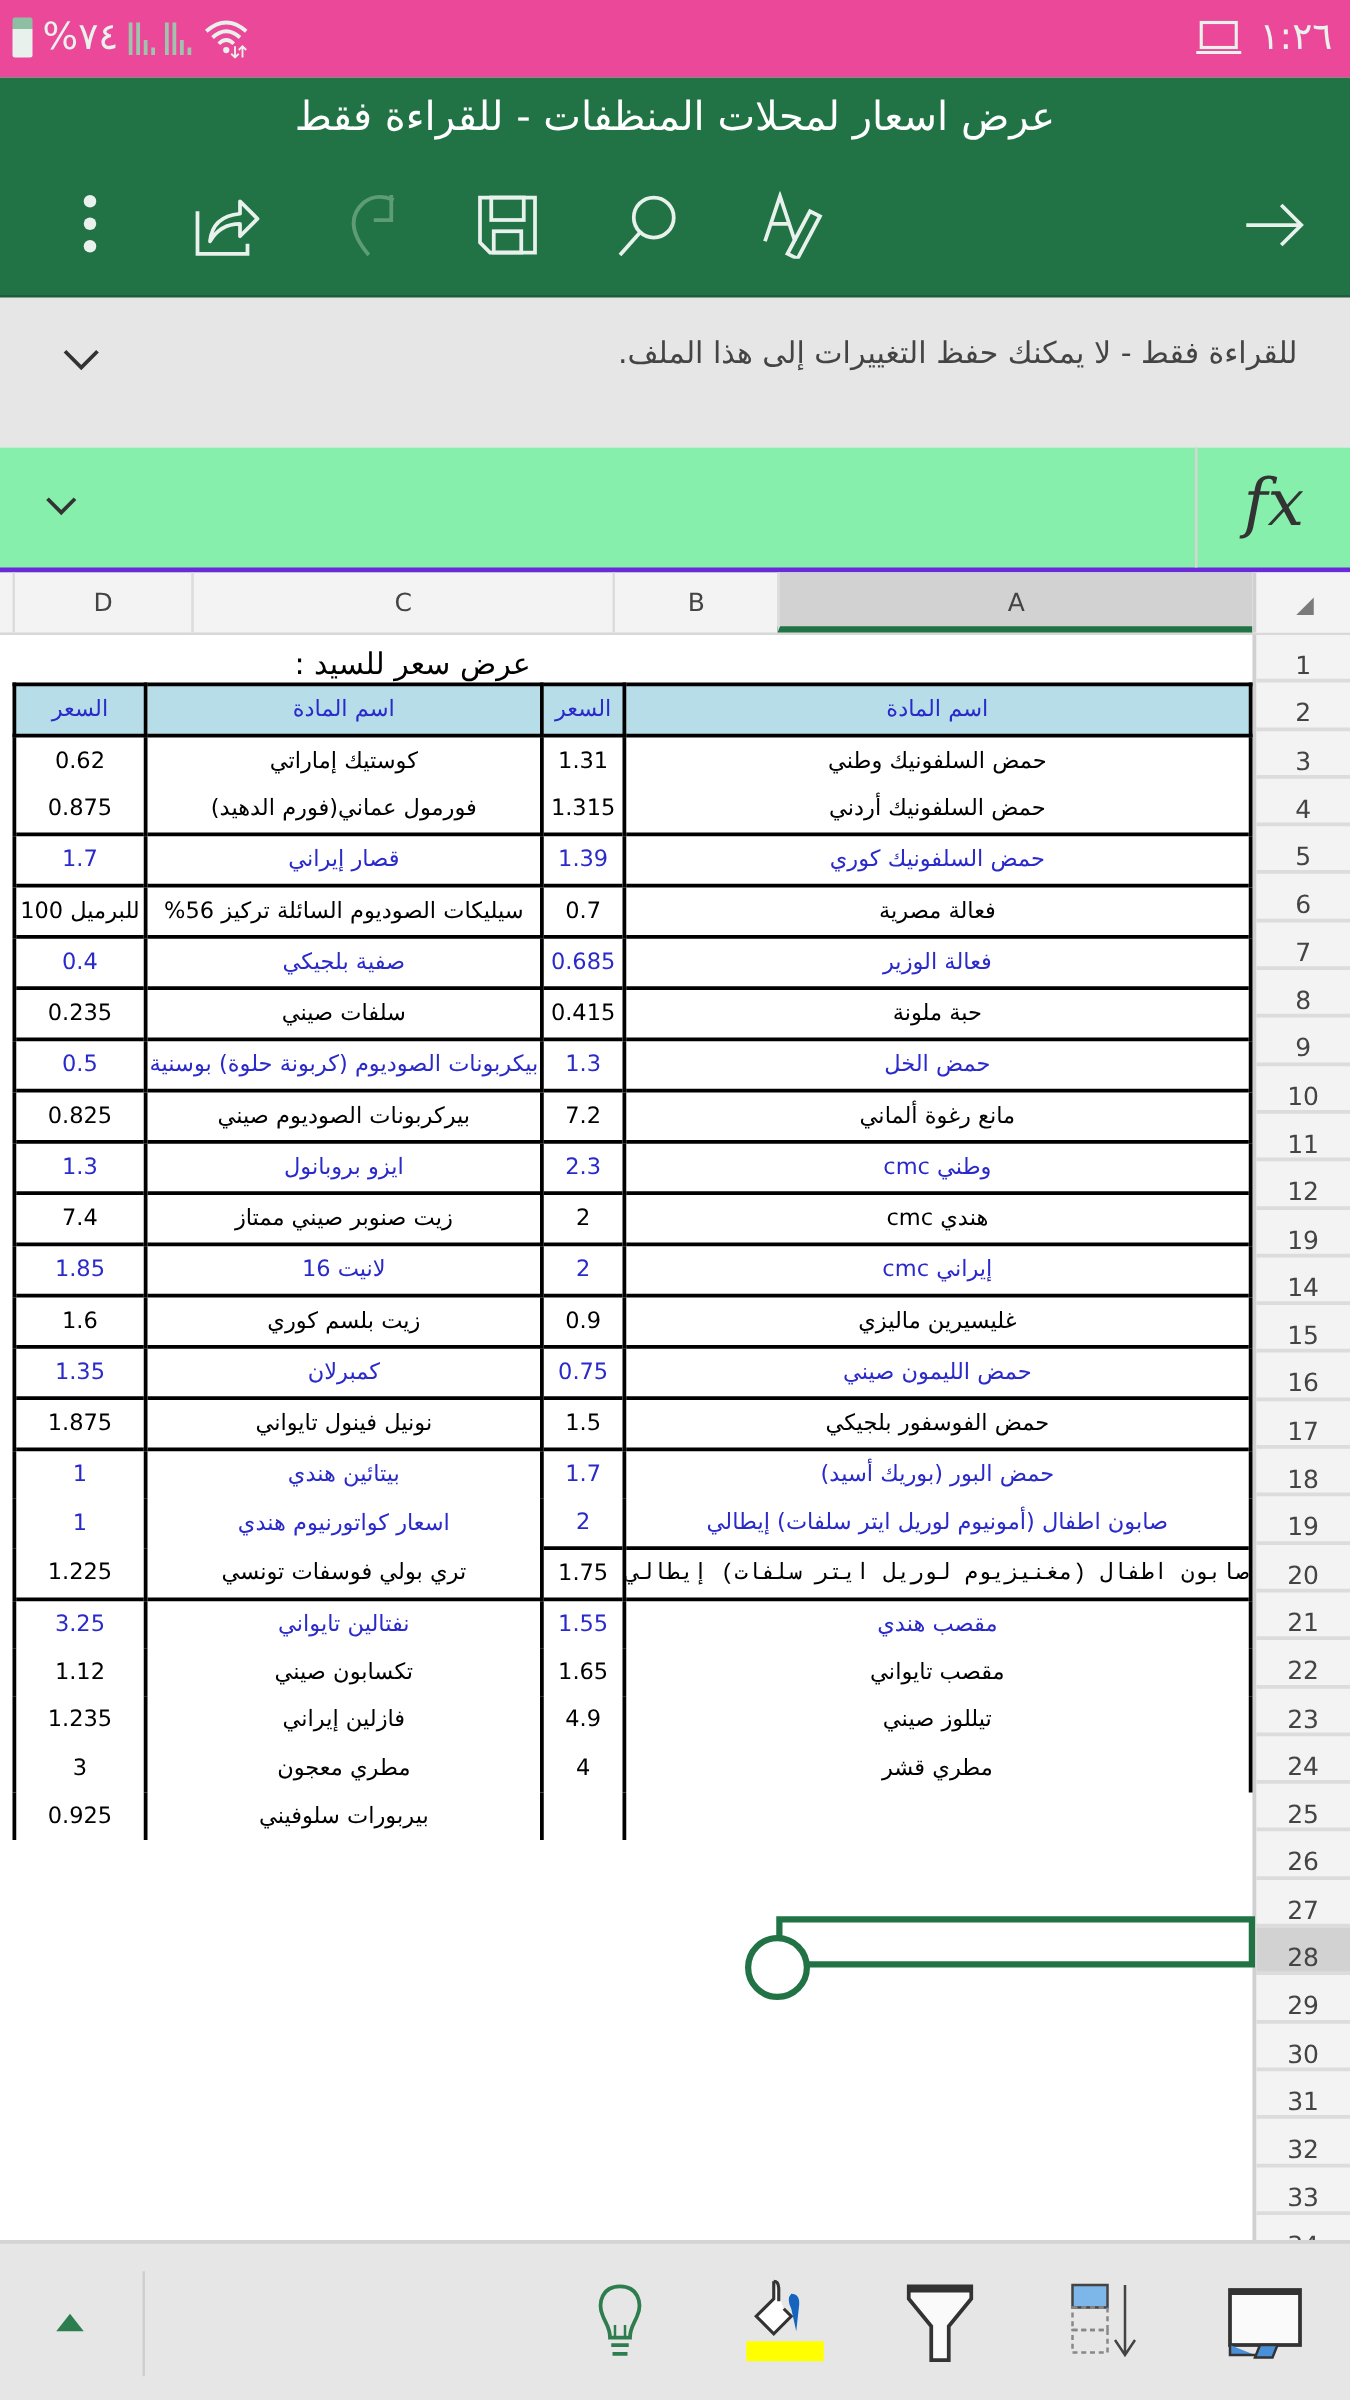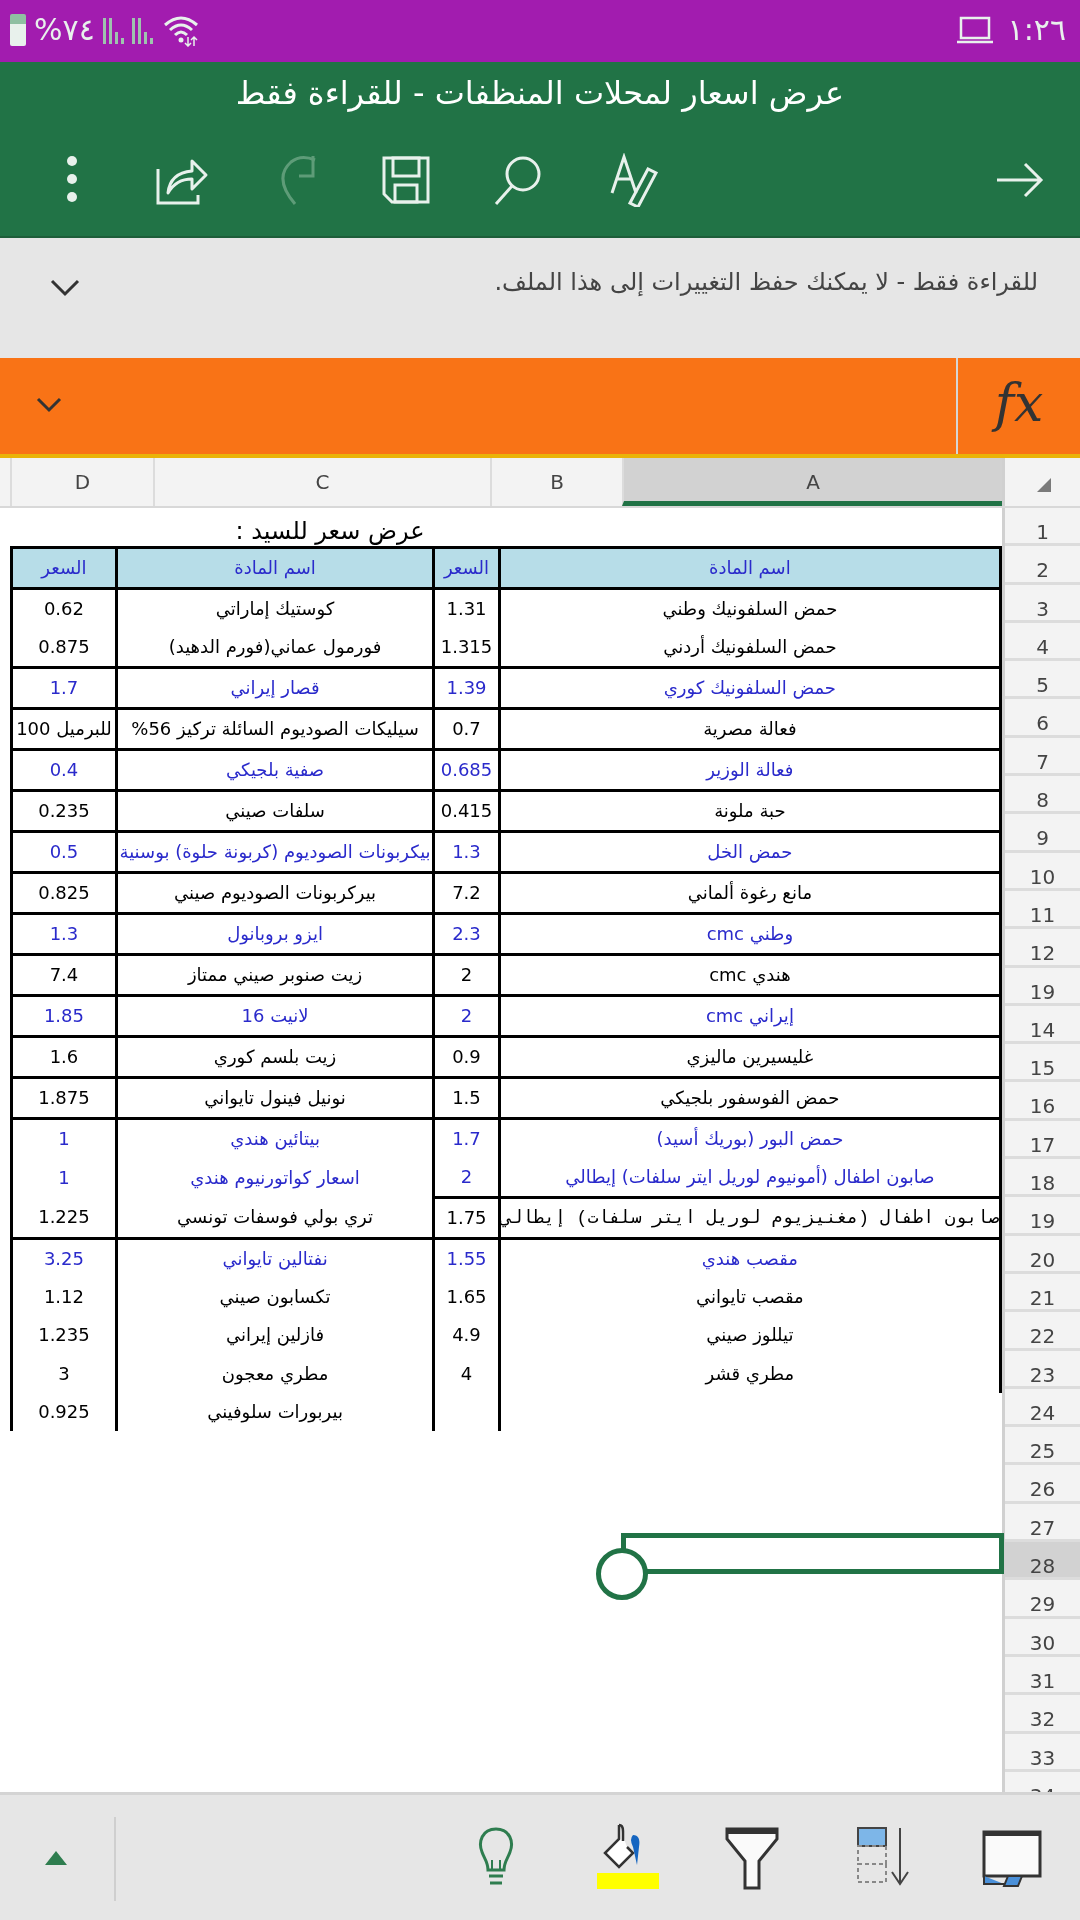"%٧٤" .statusbar { background: #a21caf -> #ec4899 }
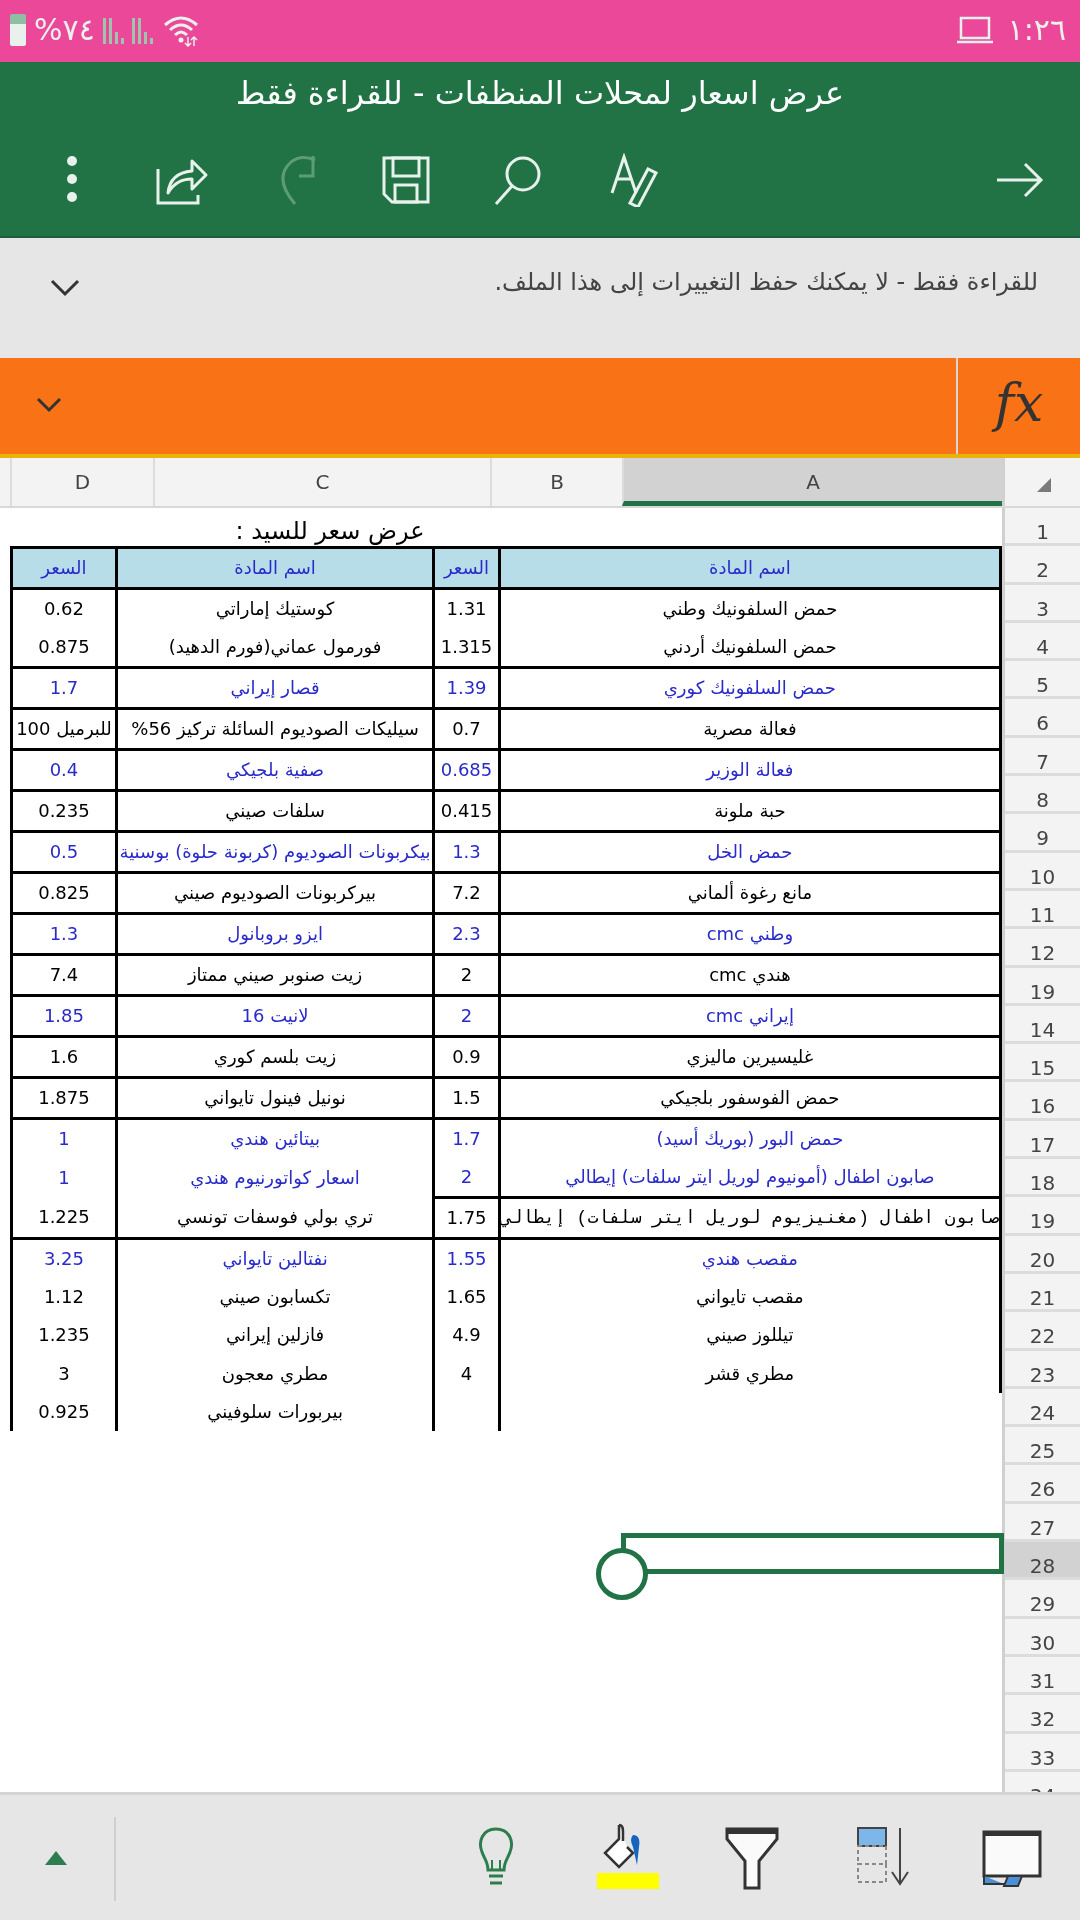"fx" .fbar { background: #f97316 -> #86efac; border-bottom: 4px solid #eab308 -> 4px solid #6d28d9 }
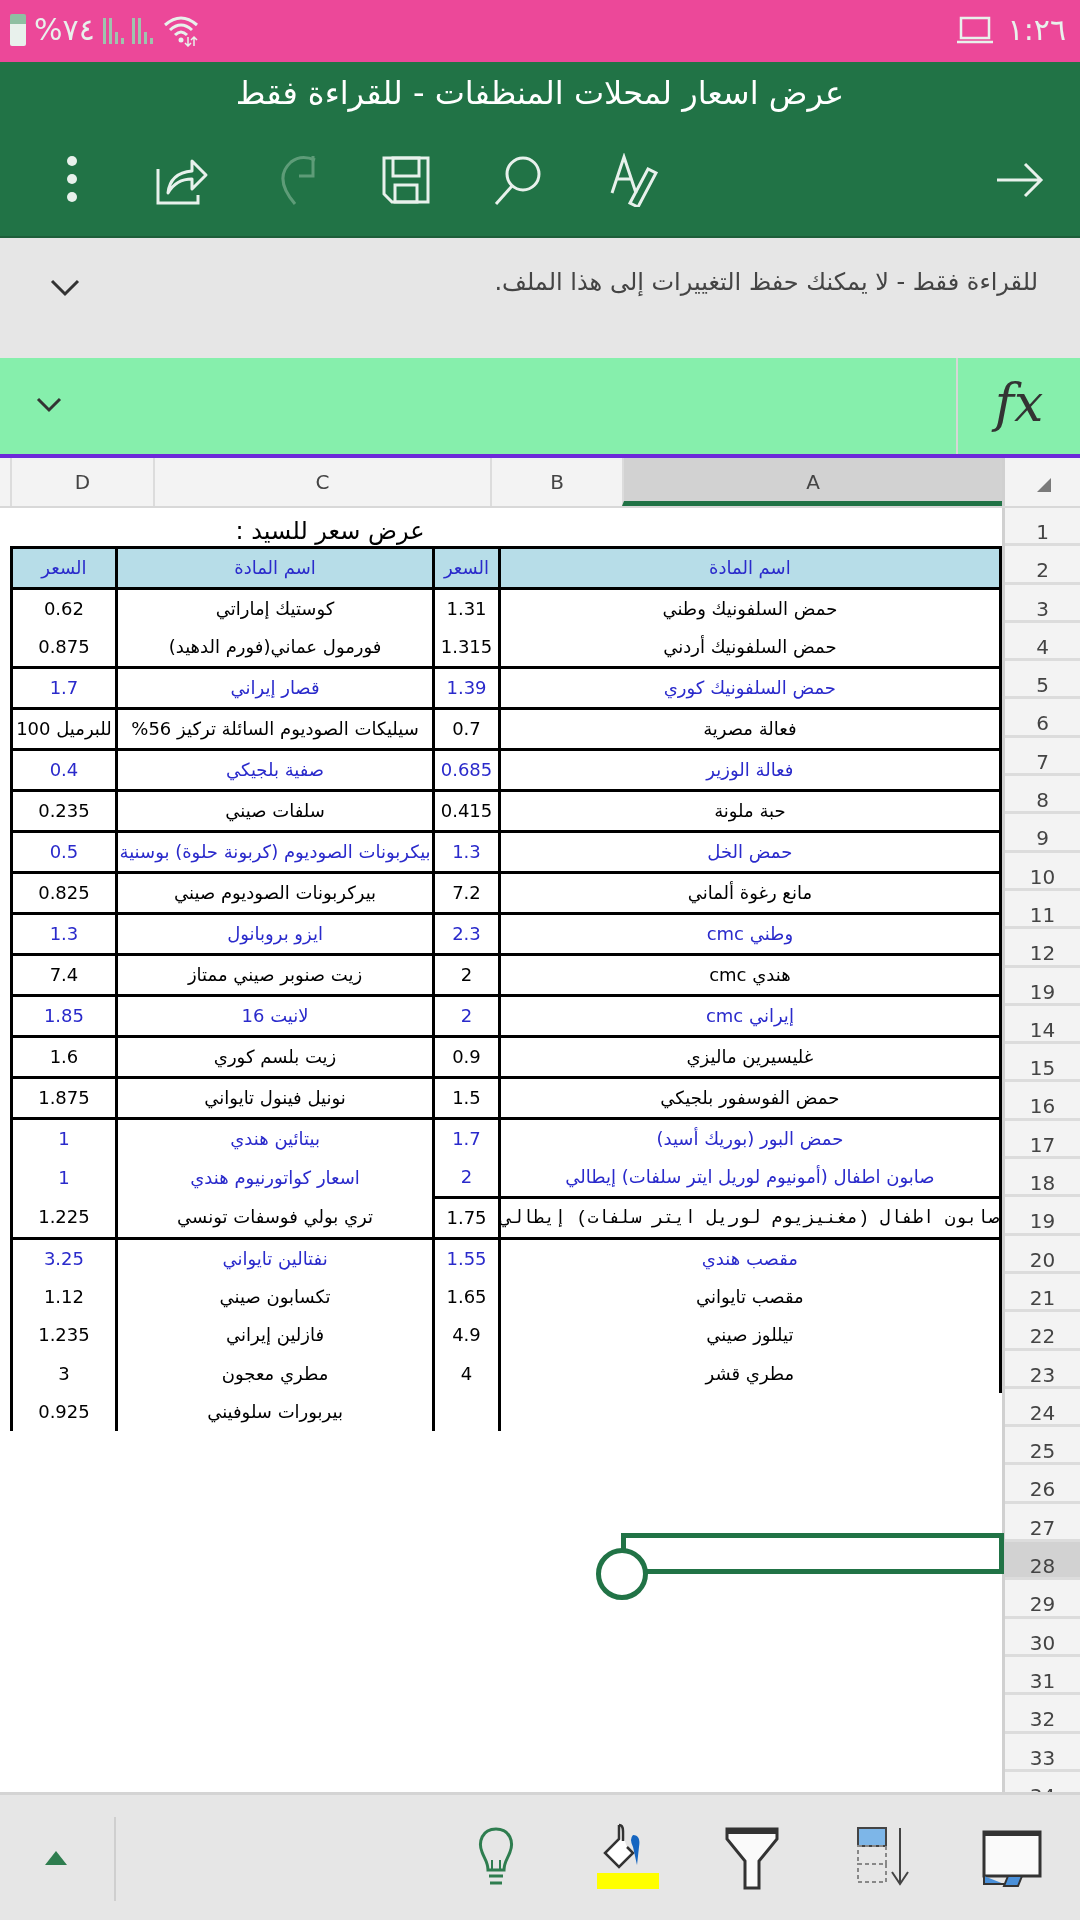"1.35" tr.blue { html: none -> <tr> <td>1.35</td> <td>كمبرلان</td> <td>0.75</td> <td>حمض الليمون صيني</td> </tr> }
